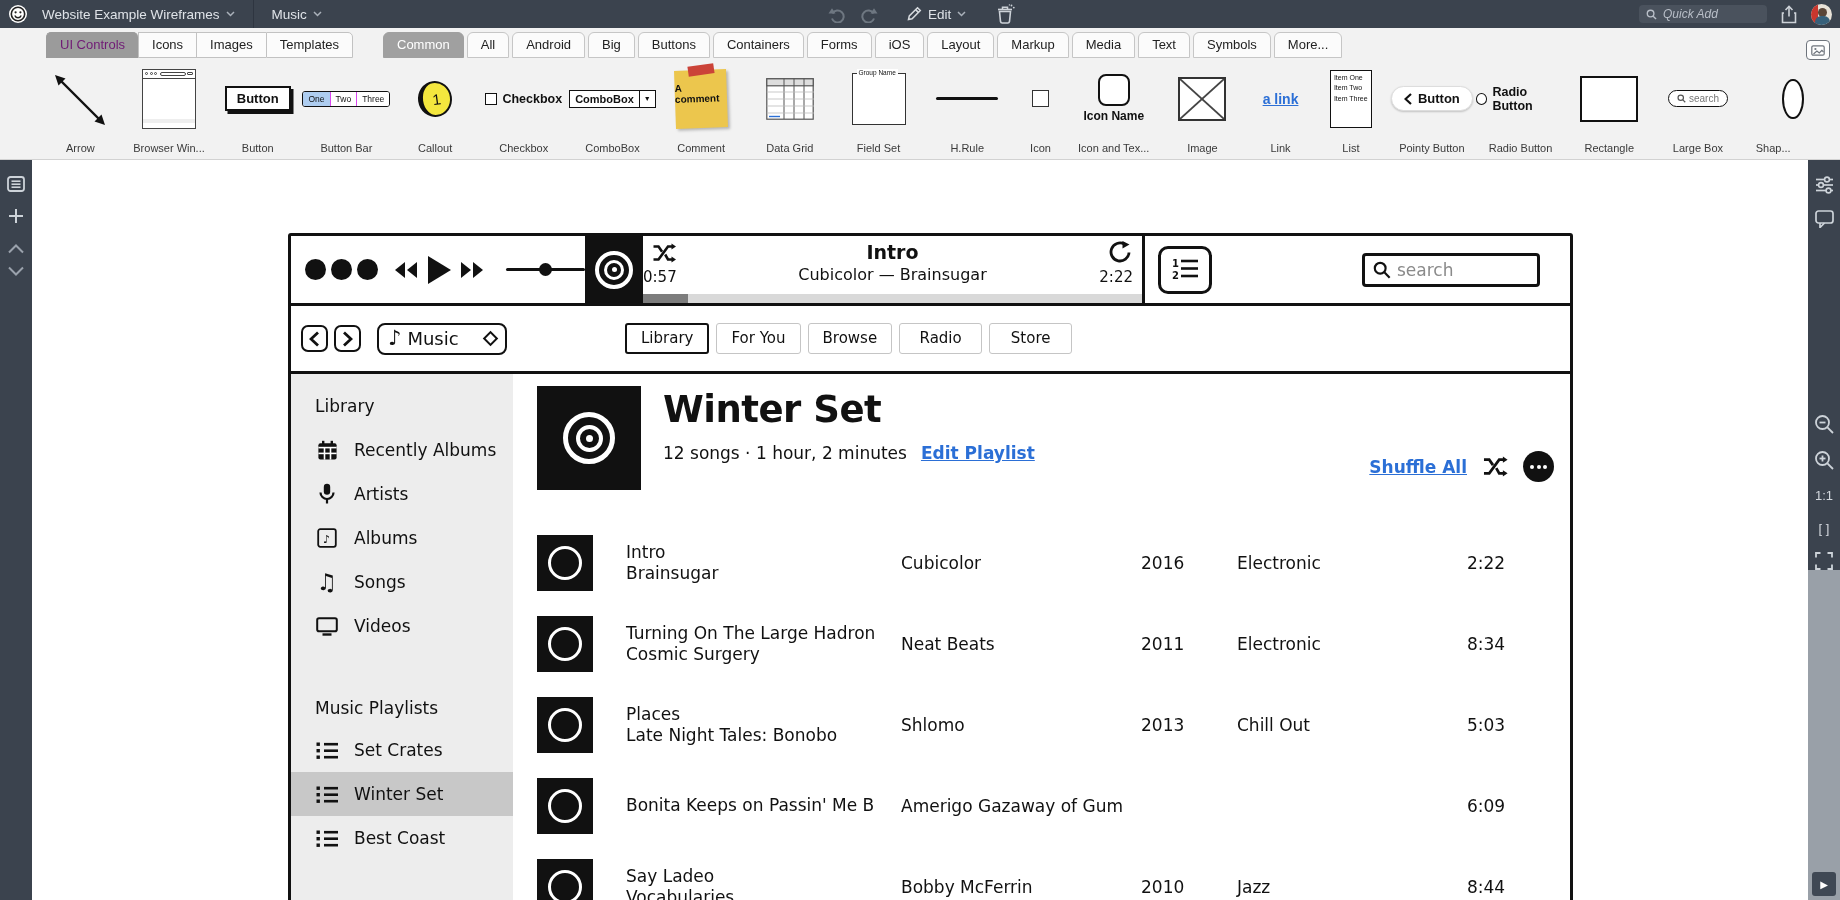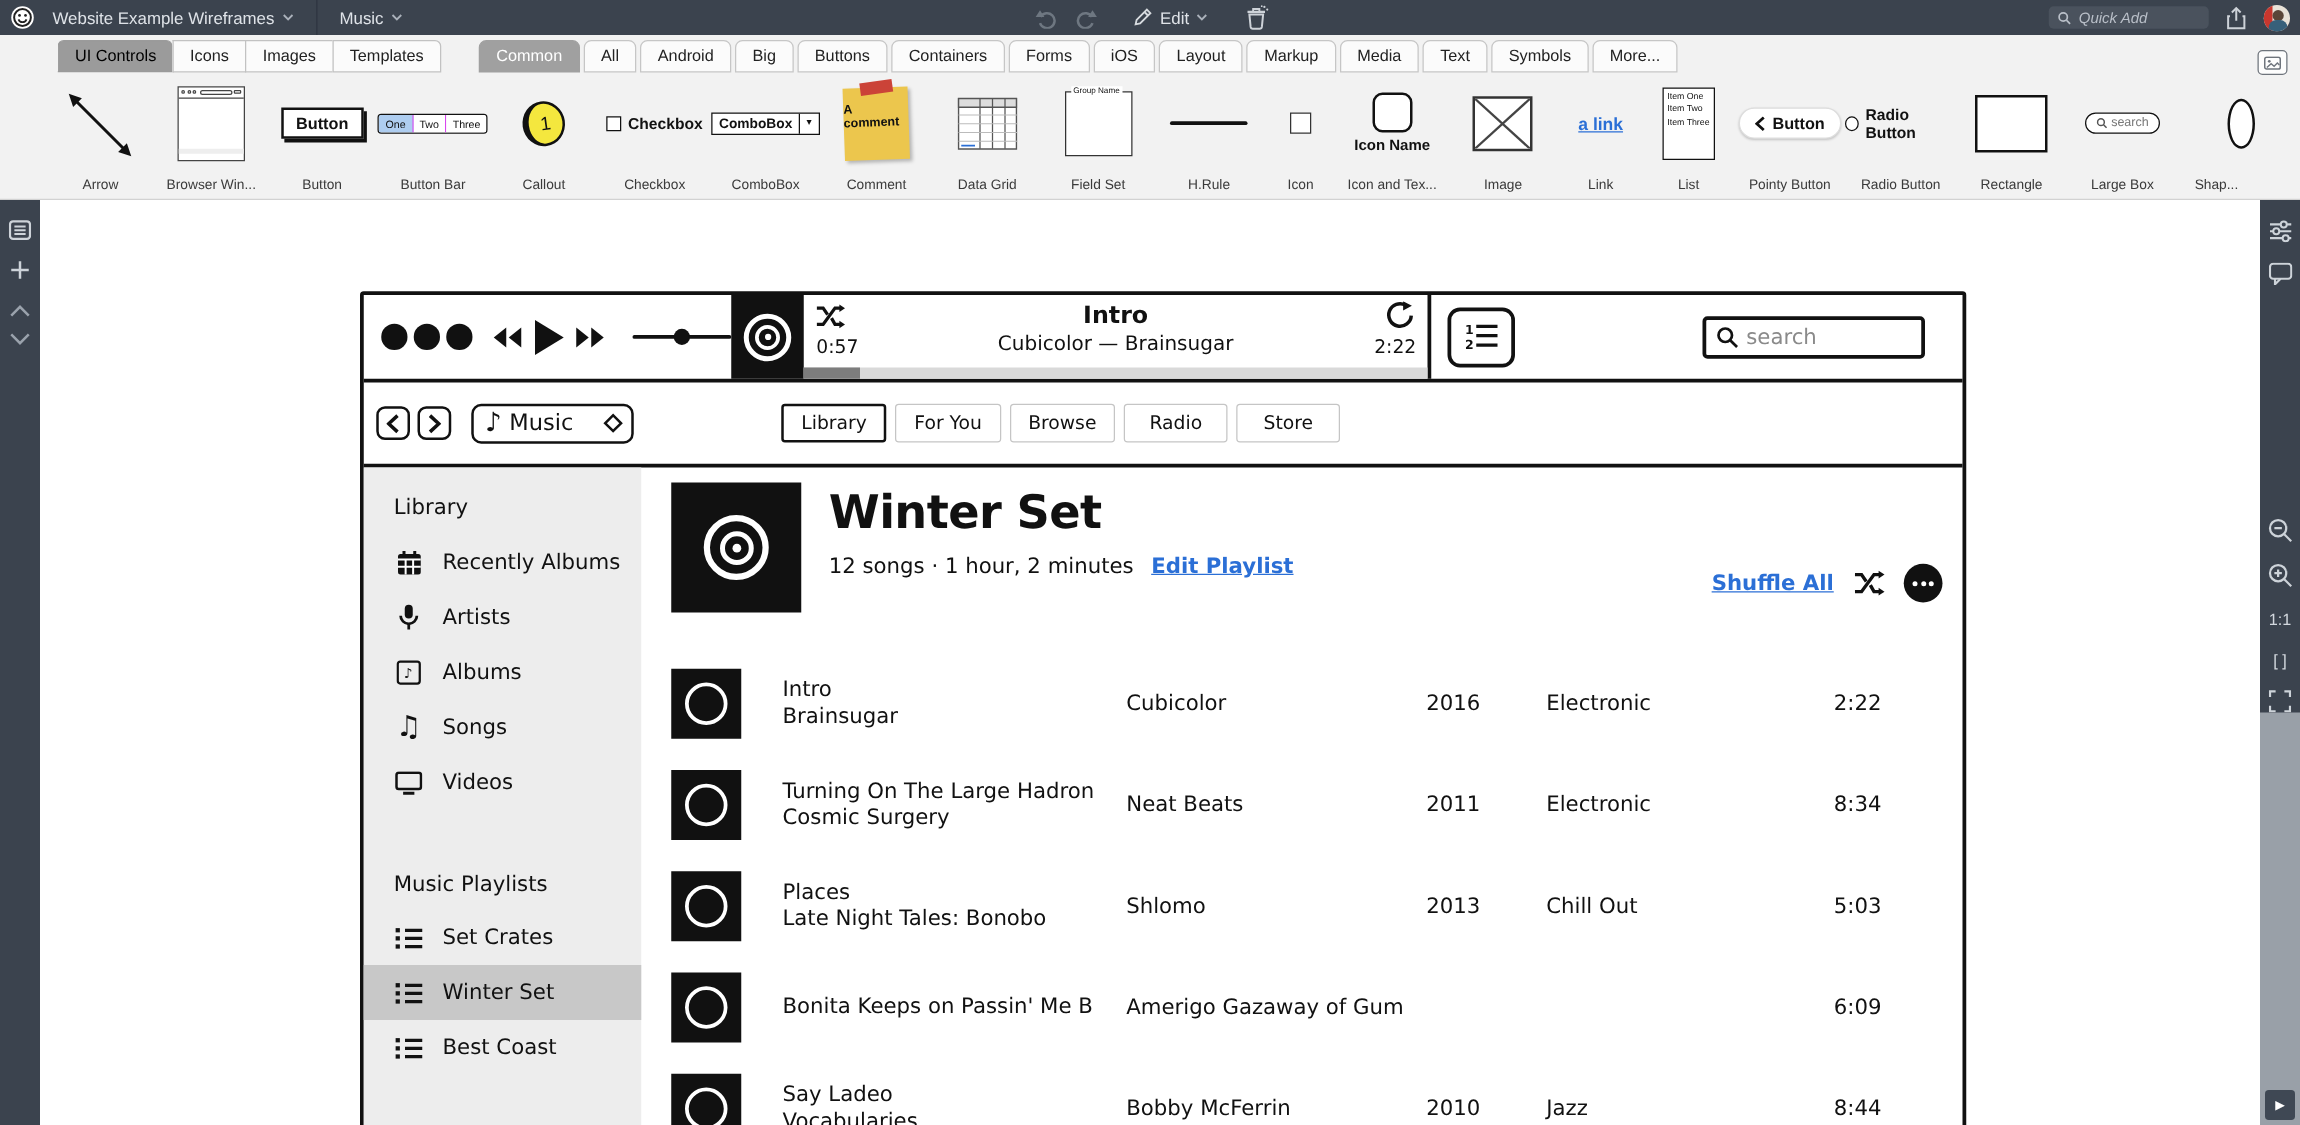"UI Controls" .seg-tab.sel { color: #000000 -> #701a75 }
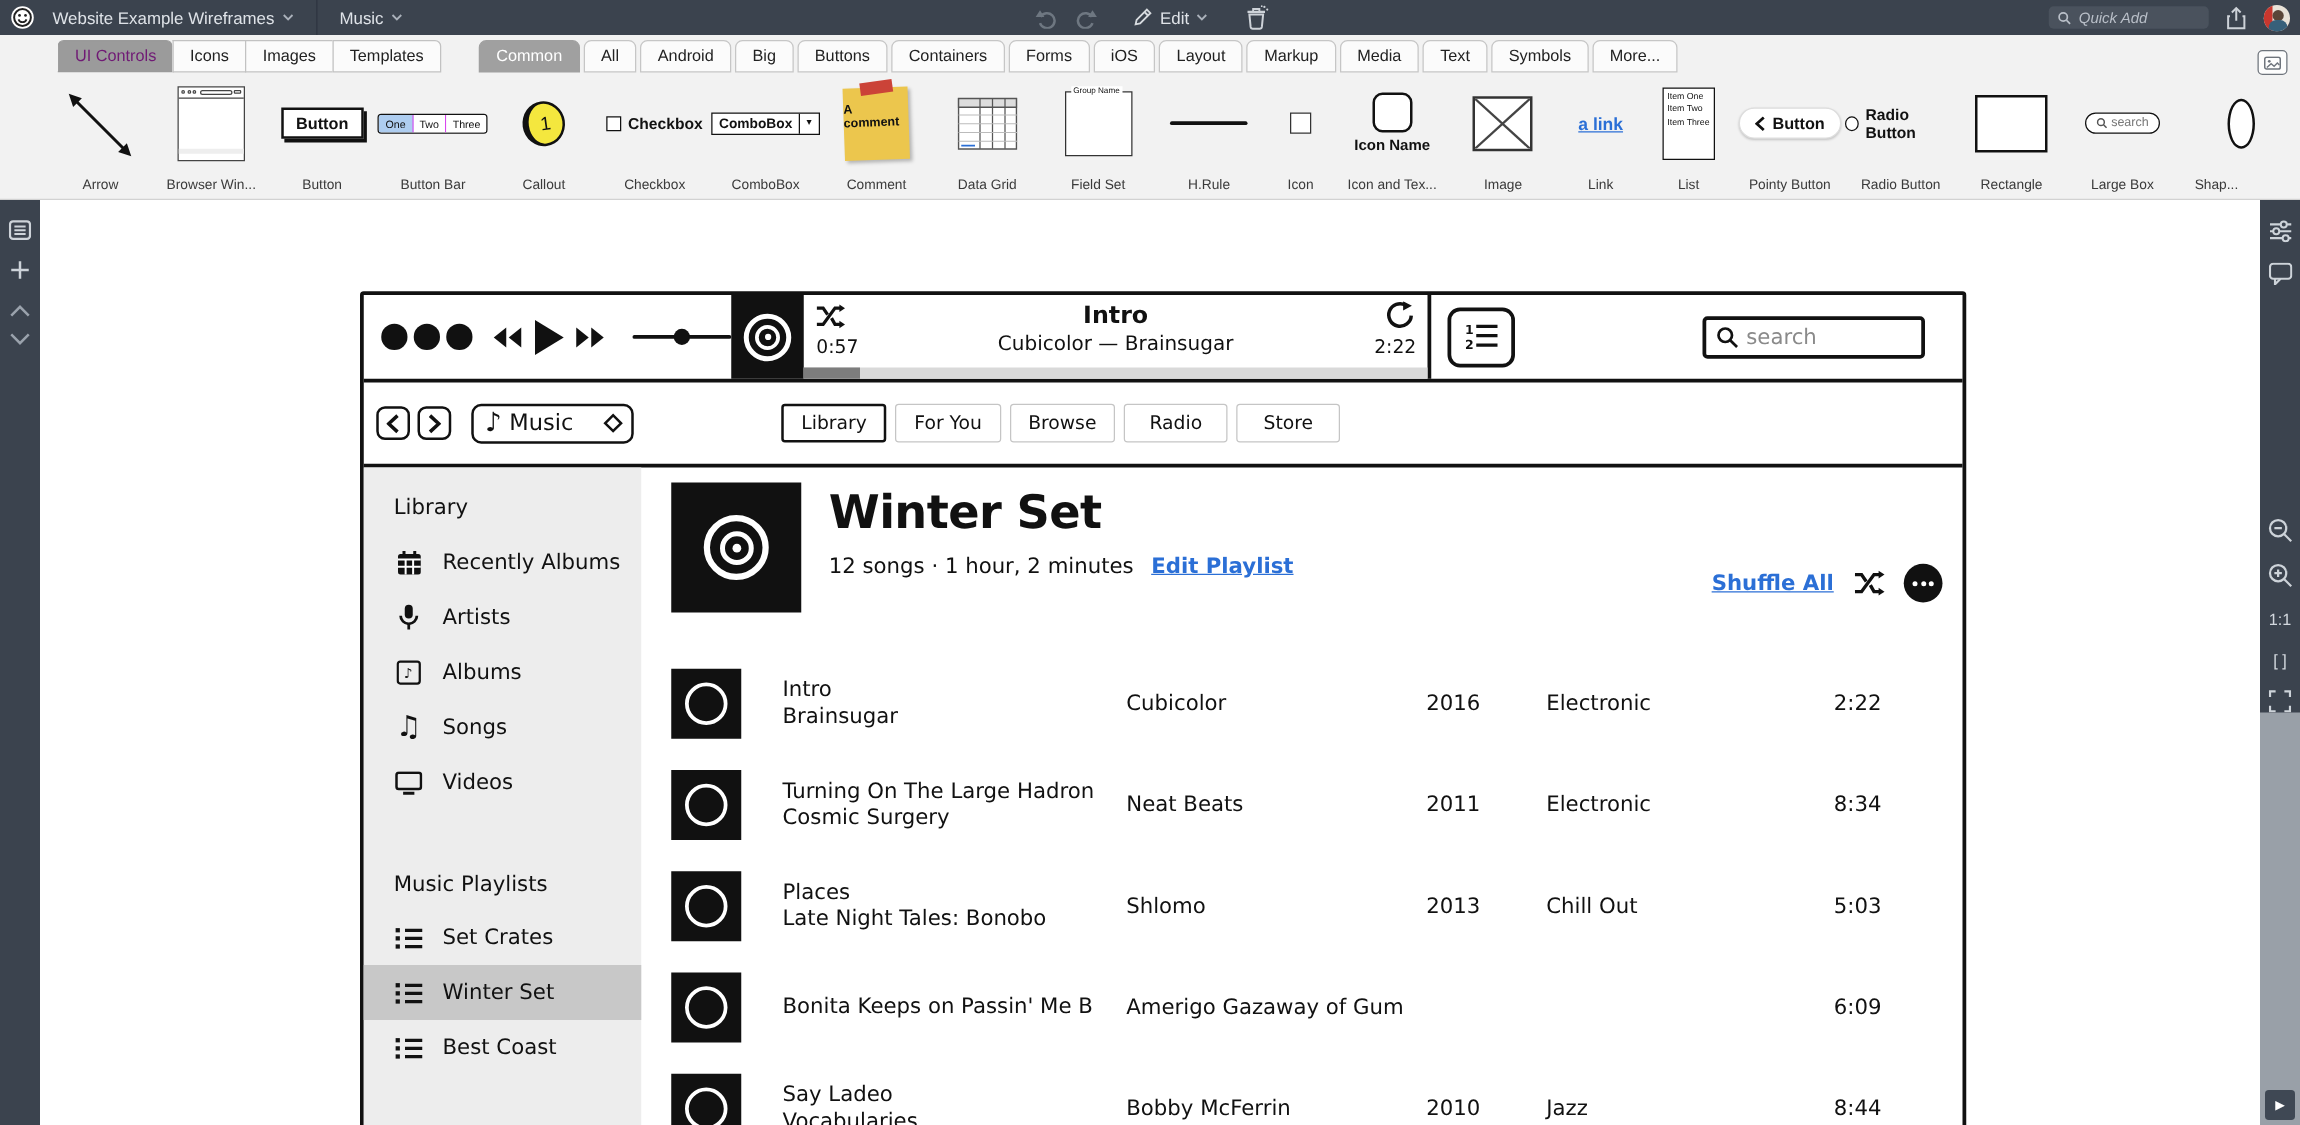"0:57" .np-elapsed { left: 10px -> 0 }
